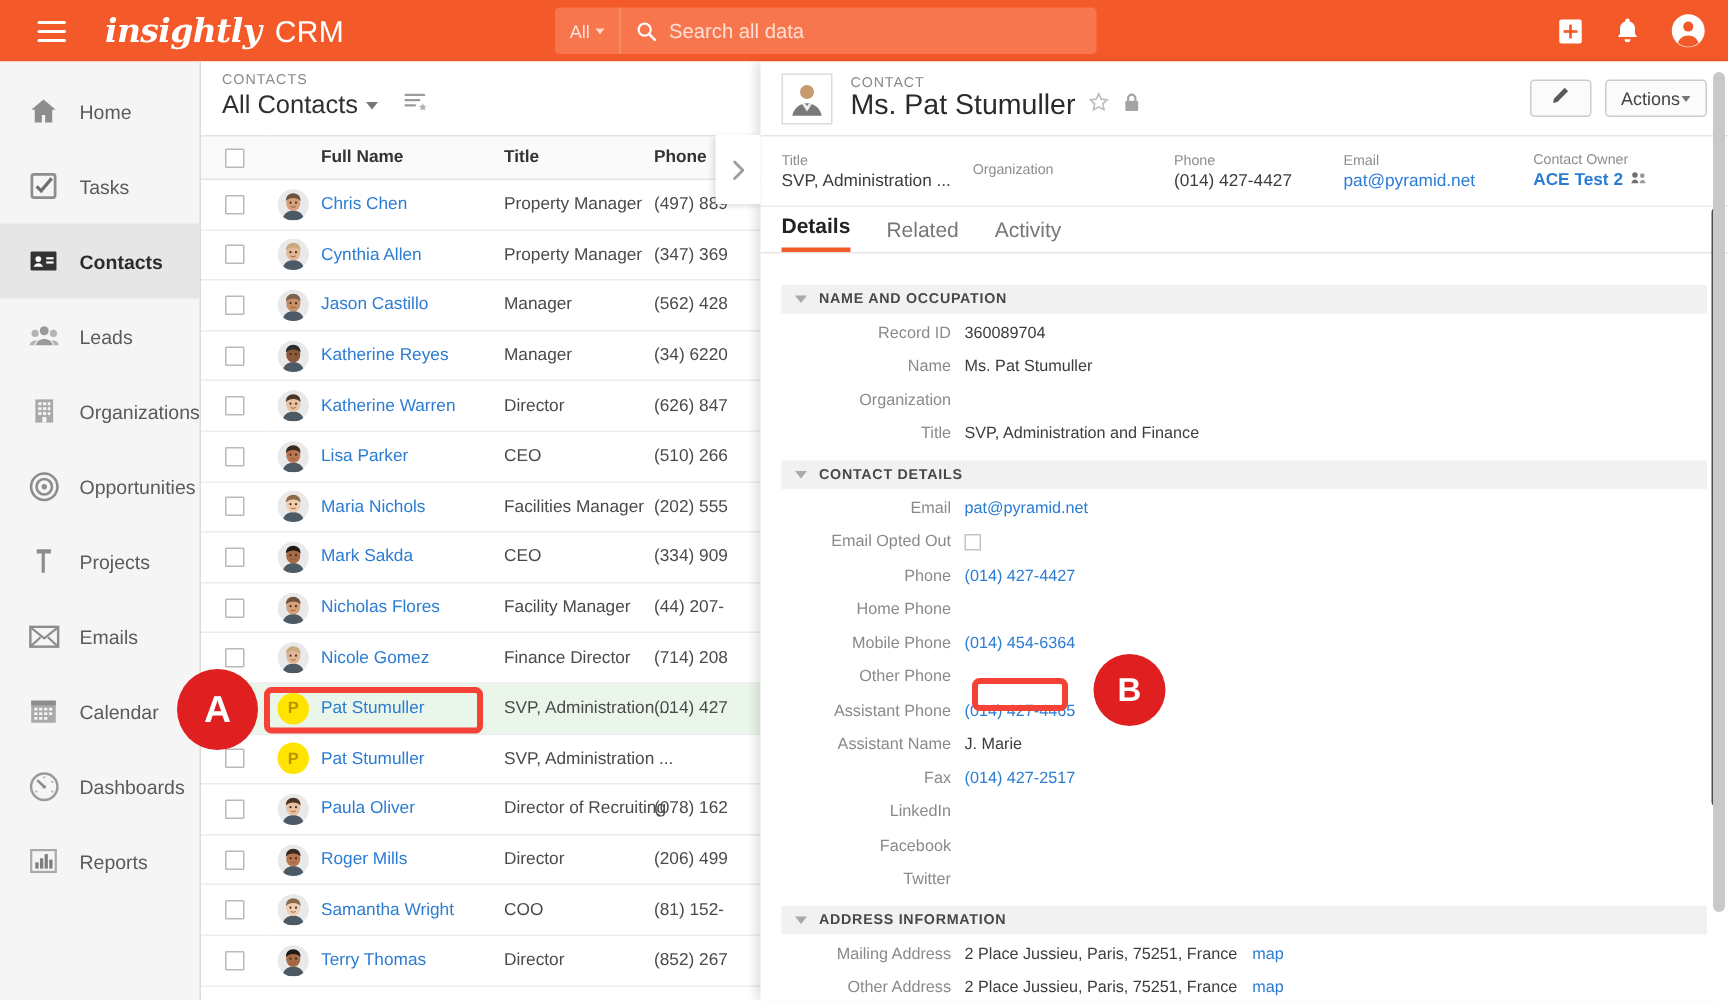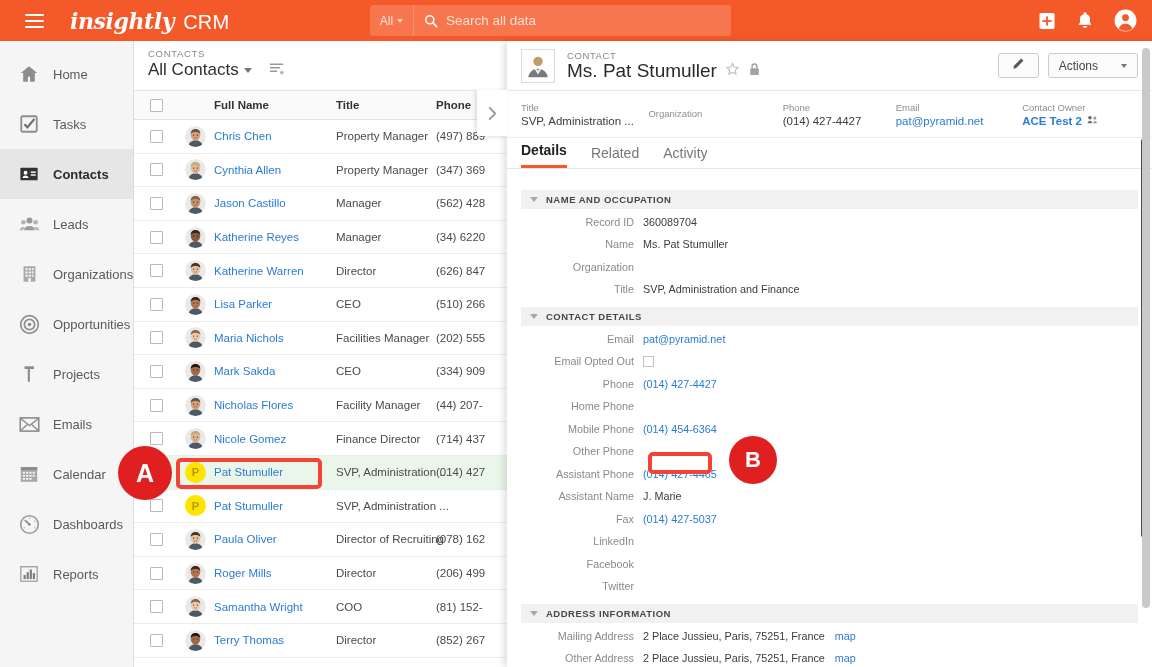"Actions" .btn-actions { gap: 23px -> 1px }
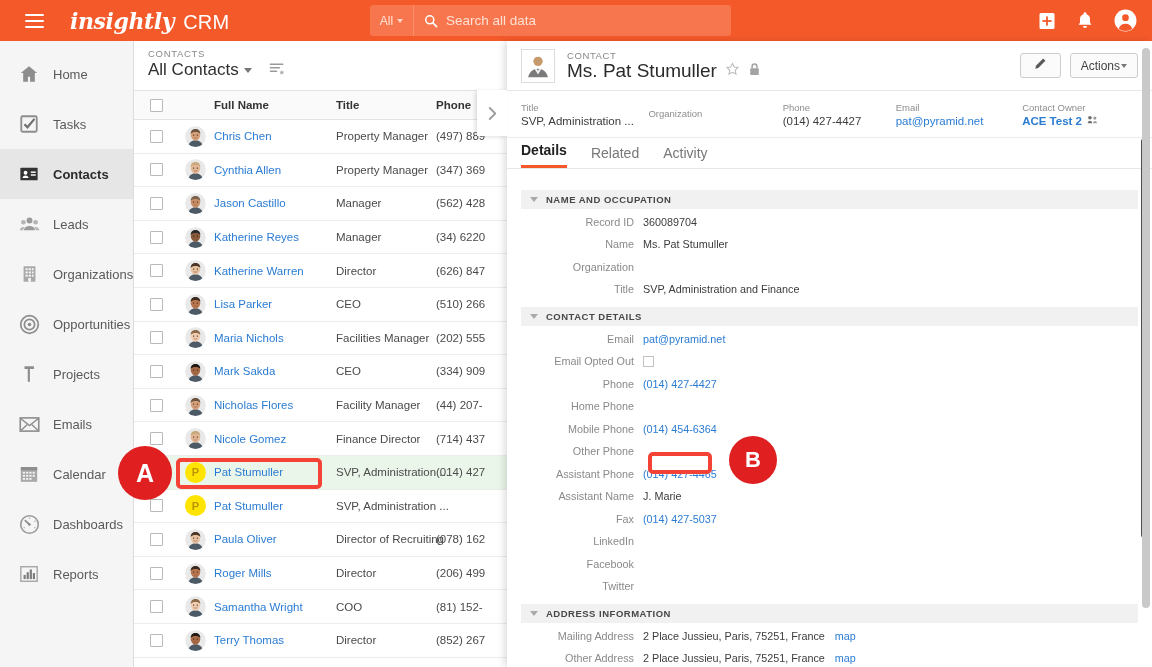"(714) 437" span.cphone { text: 437 -> 208 }
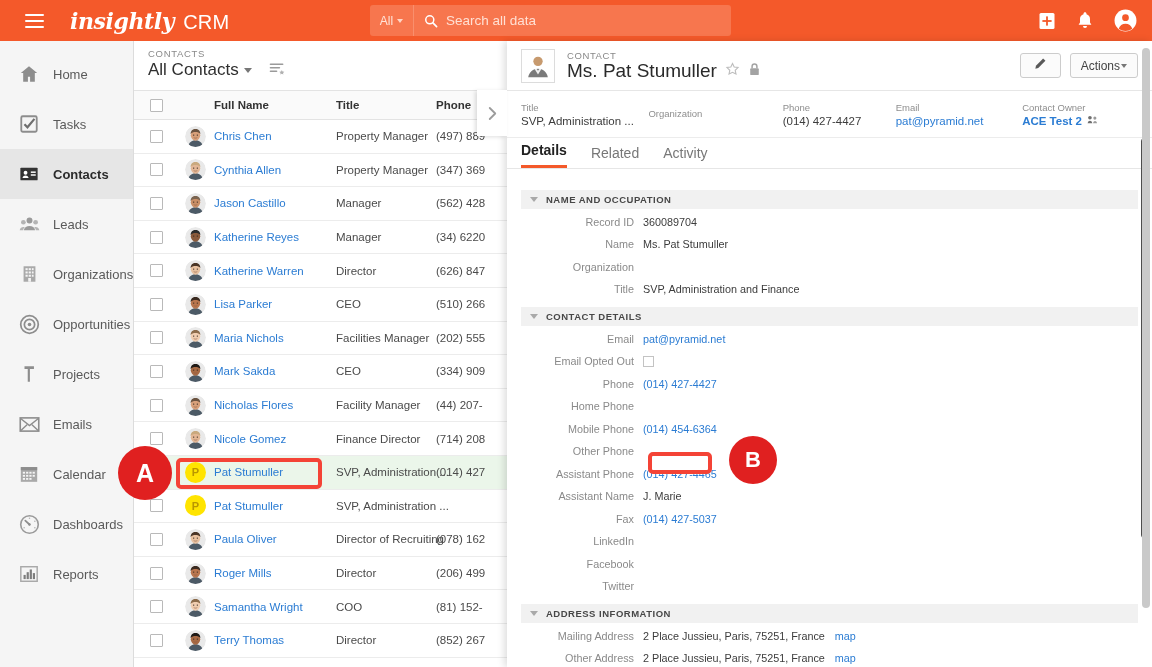"(014) 427-5037" div.fval { text: 427-5037 -> 427-2517 }
